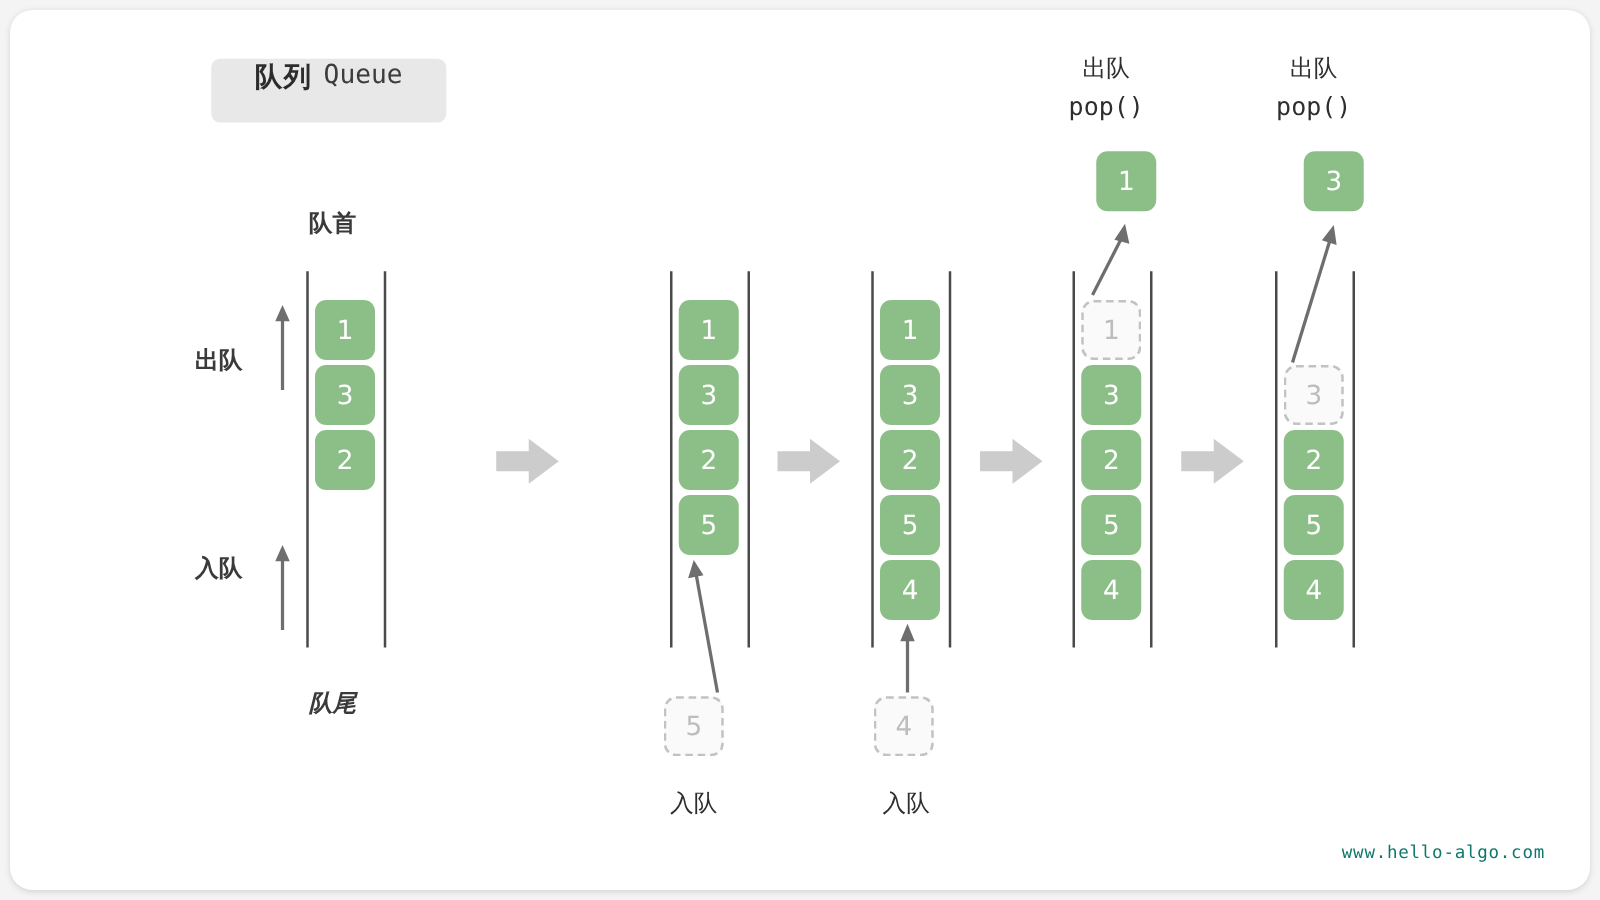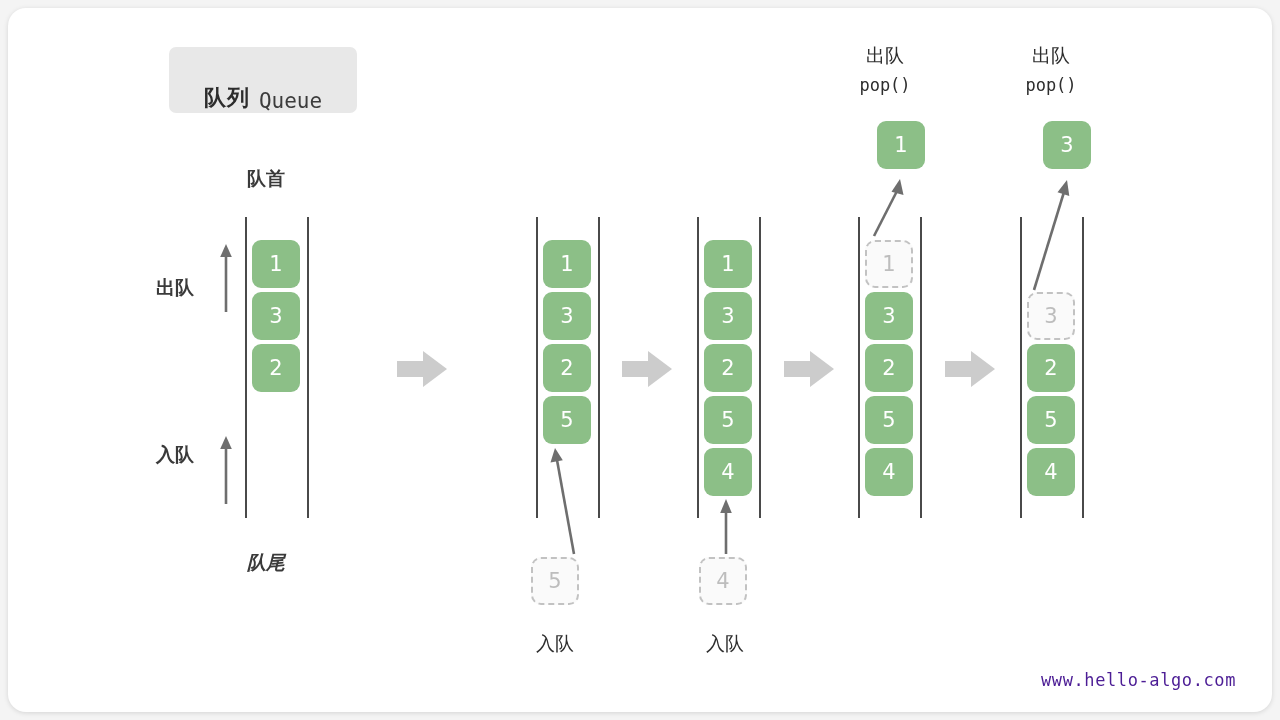"队列" #title-chip { align-items: flex-end -> flex-start; height: 66px -> 51px }
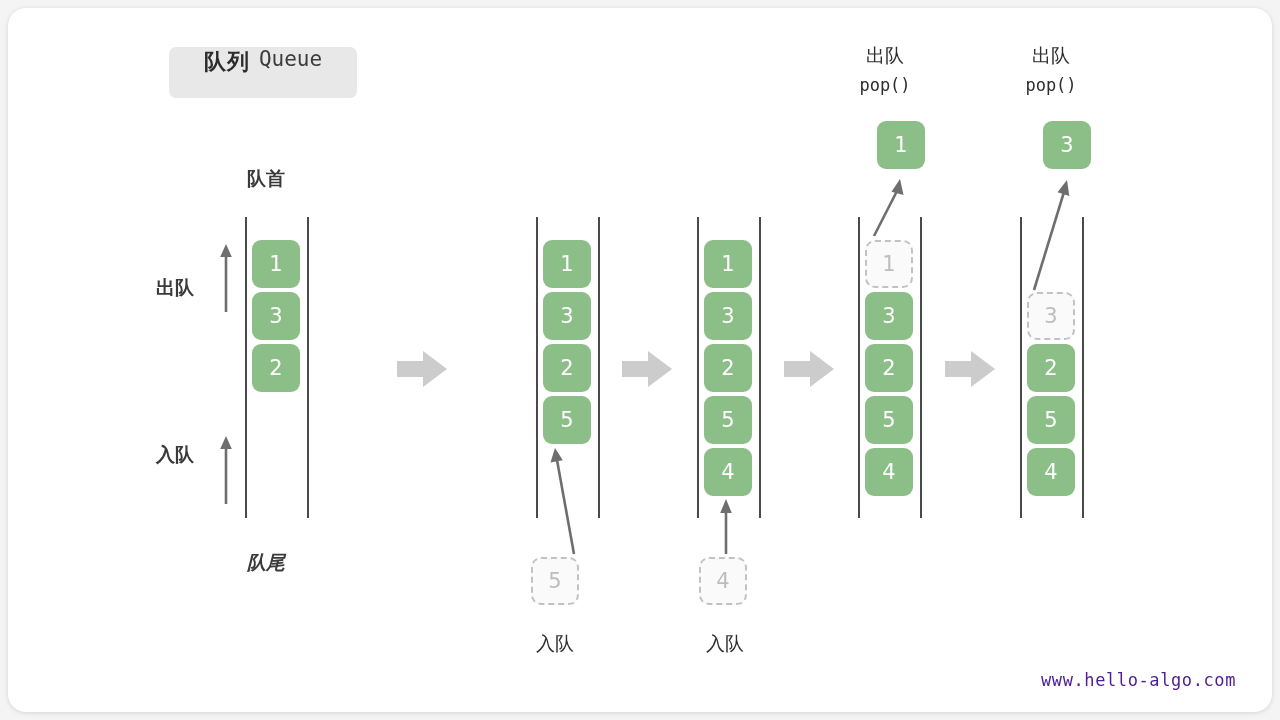"pop()" .op-label .mono { font-size: 17px -> 20px }
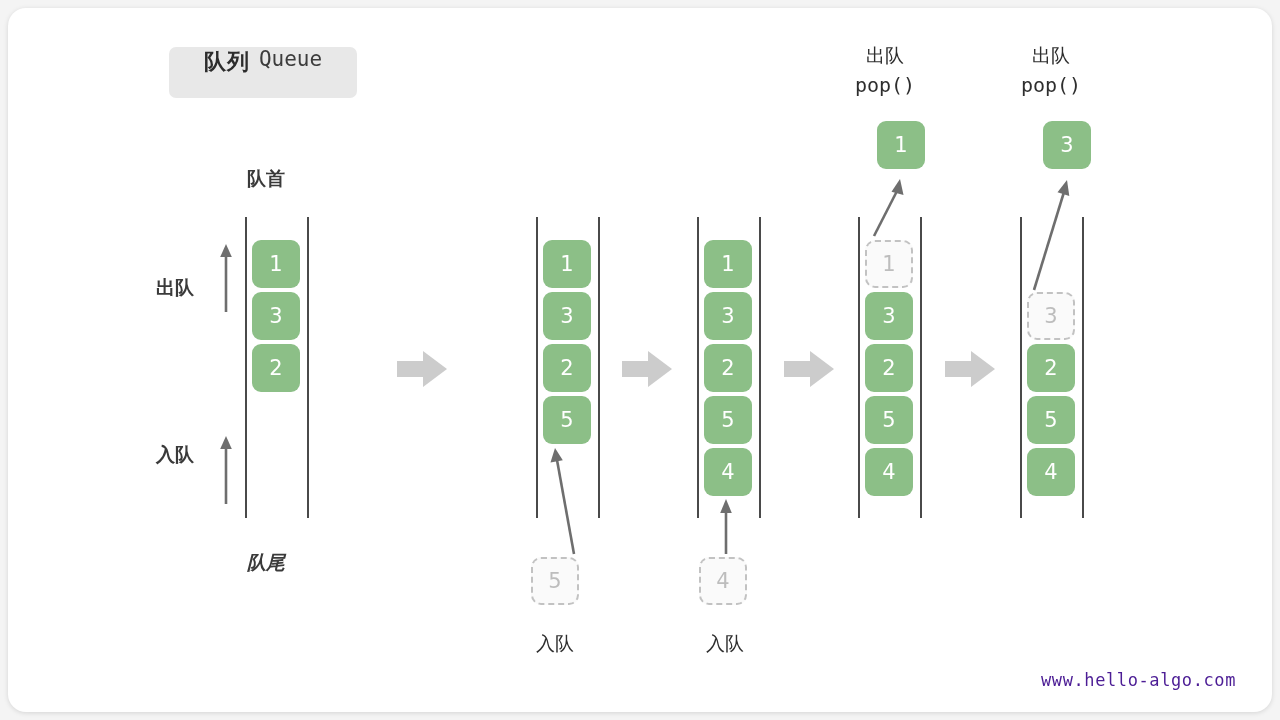"www.hello-algo.com" #watermark { color: #4c1d95 -> #0f766e; font-size: 17px -> 14px }
